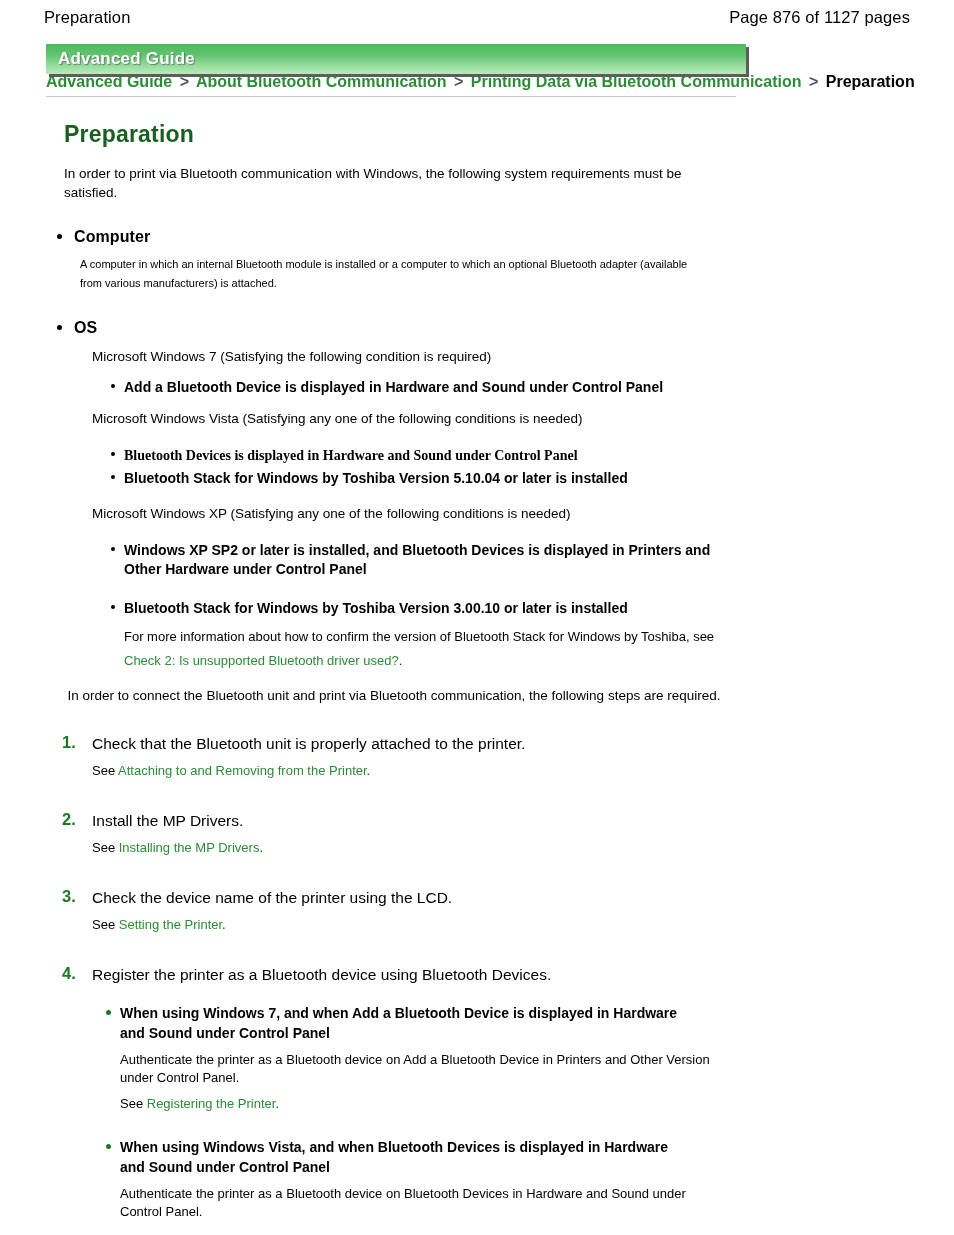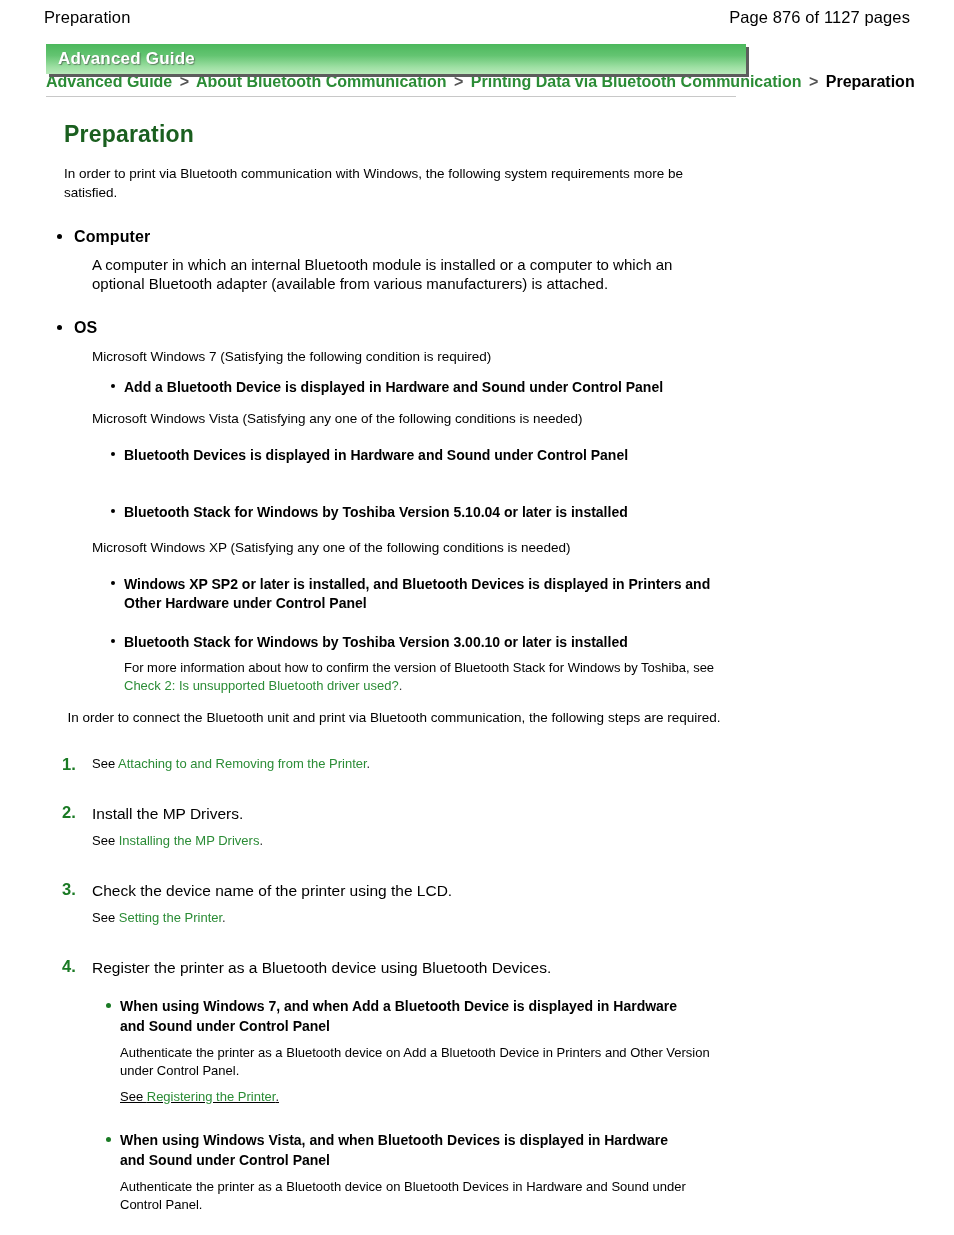"In order to print via" p.intro { text: more -> must }
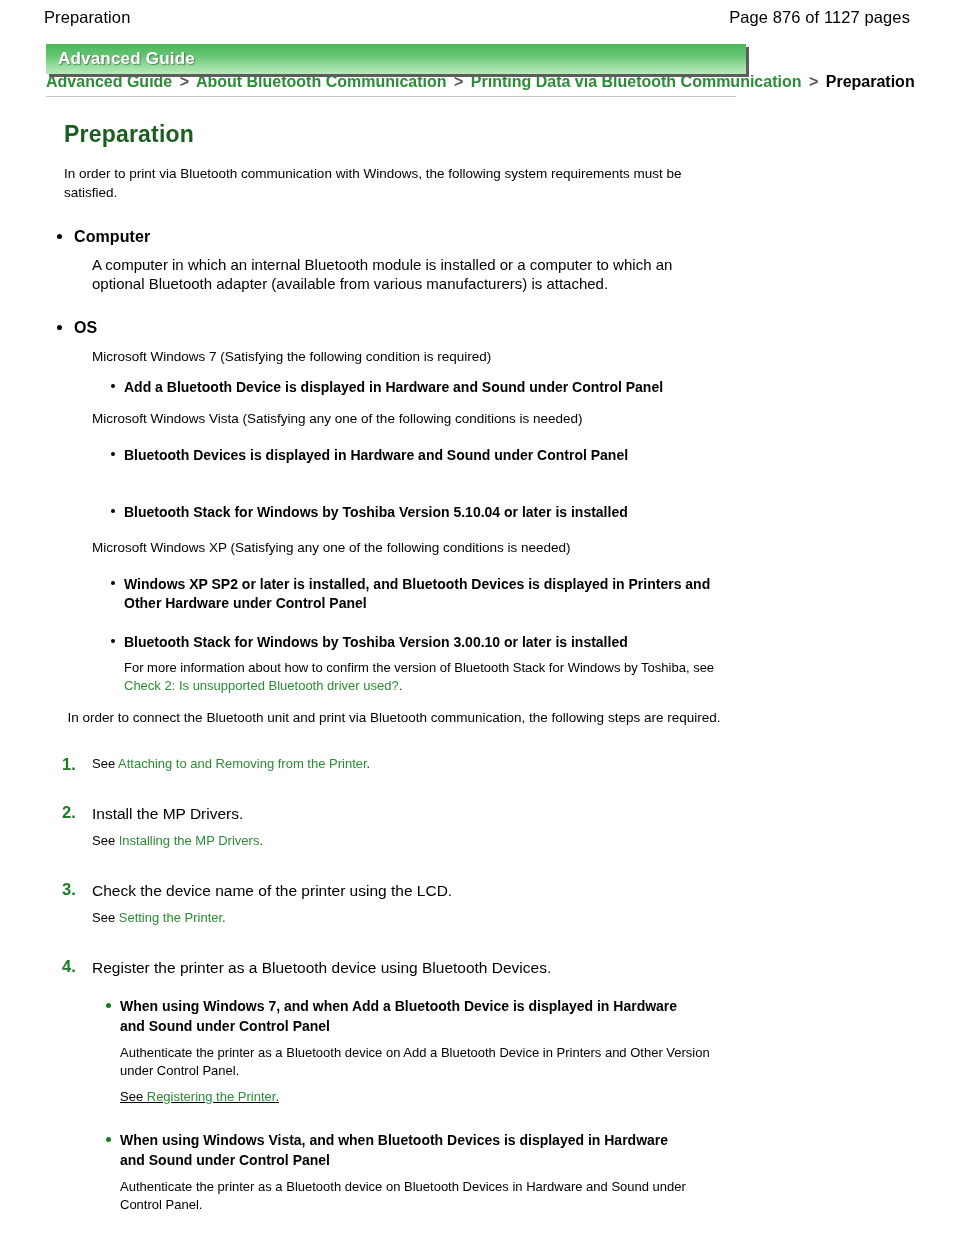"A computer in which an" .lvl1-body { font-size: 15px -> 11px; margin-left: 18px -> 6px }
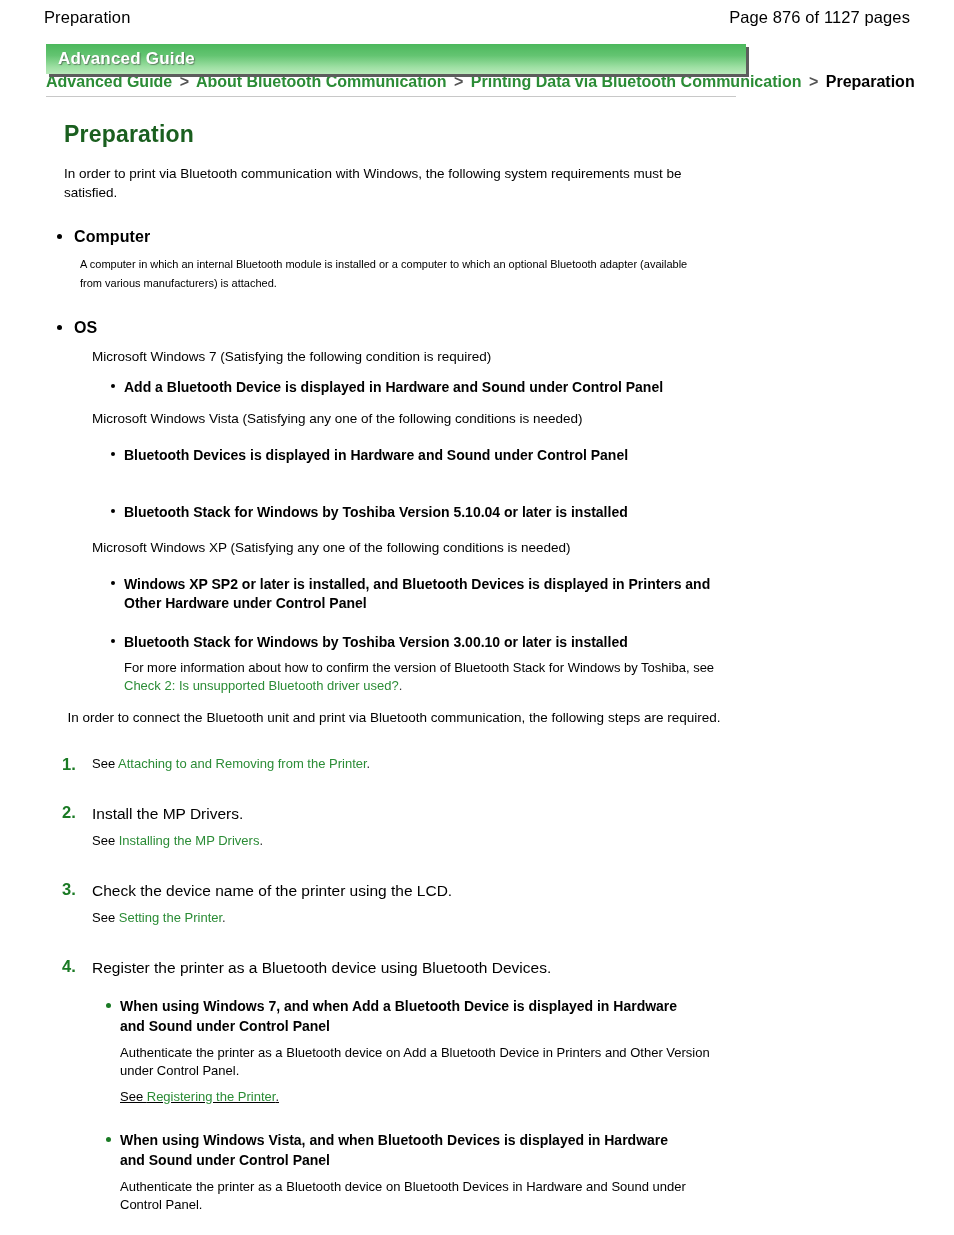"Bluetooth Devices is displayed in" li { font-family: none -> Liberation Serif, serif; margin-bottom: 38px -> 4px }
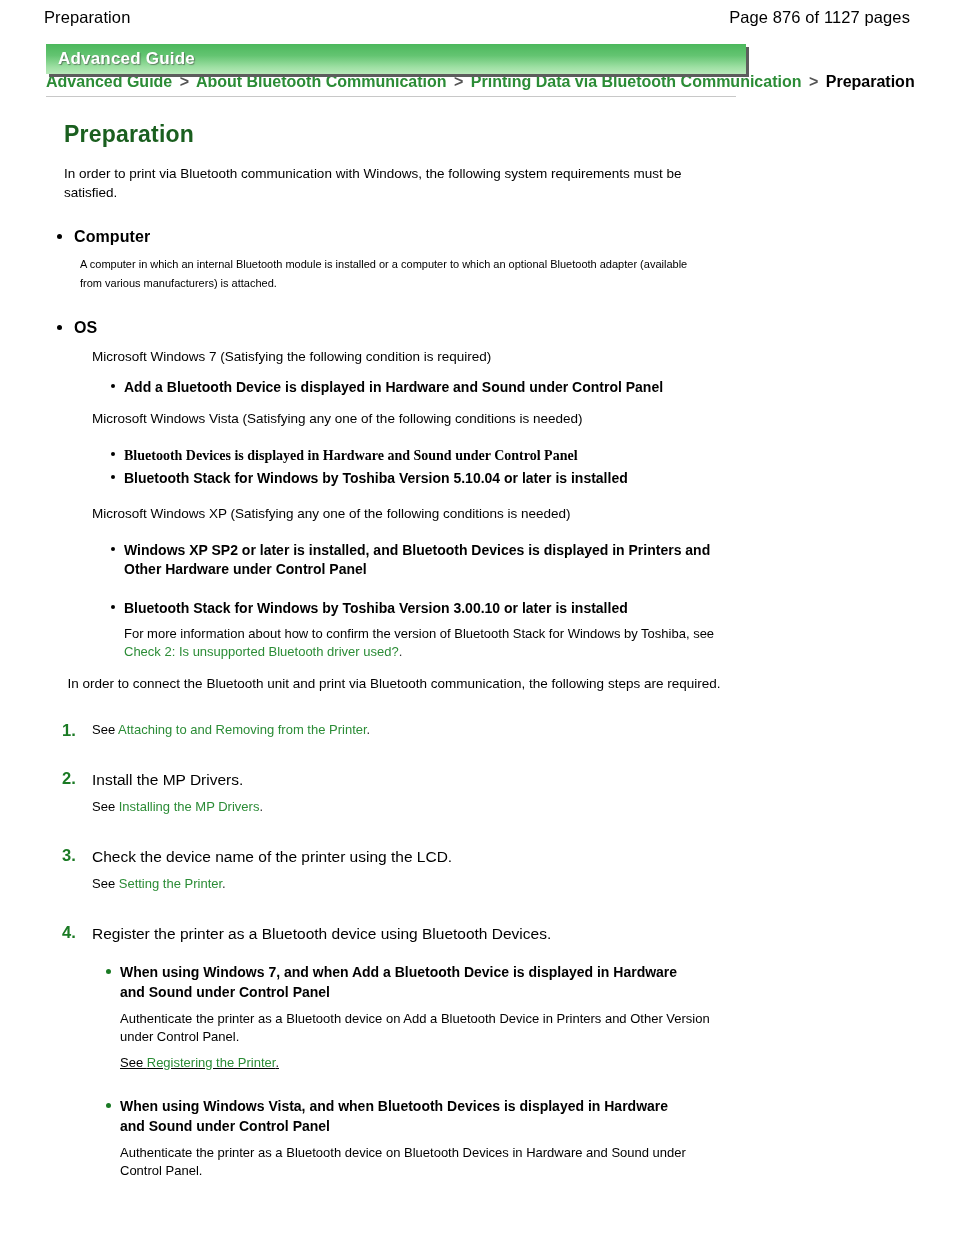"For more information about how" .cond-note { line-height: 18px -> 24px }
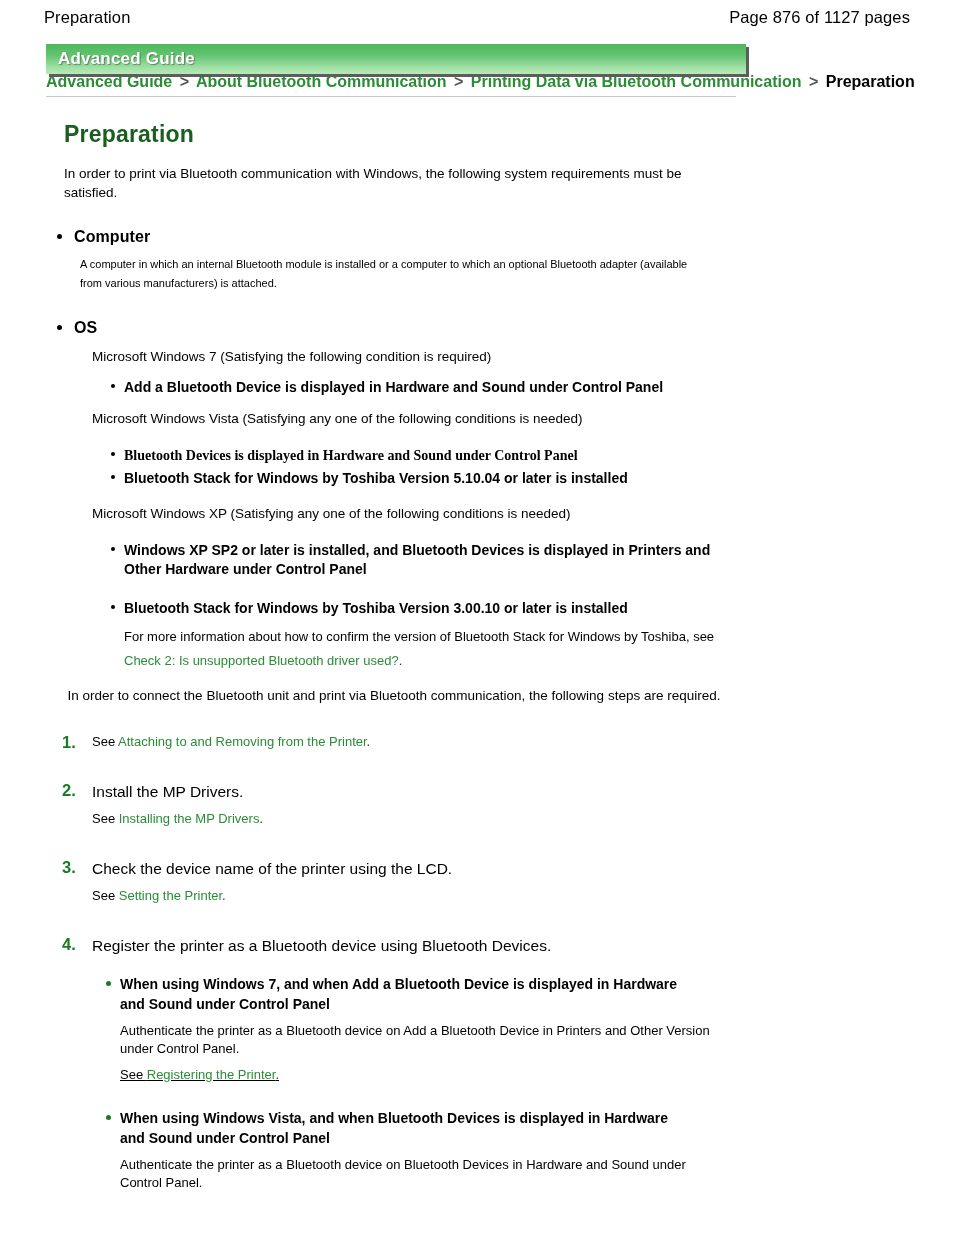"Check that the Bluetooth unit" div.step-title { html: none -> <div>Check that the Bluetooth unit is properly attached to the printer.</div> }
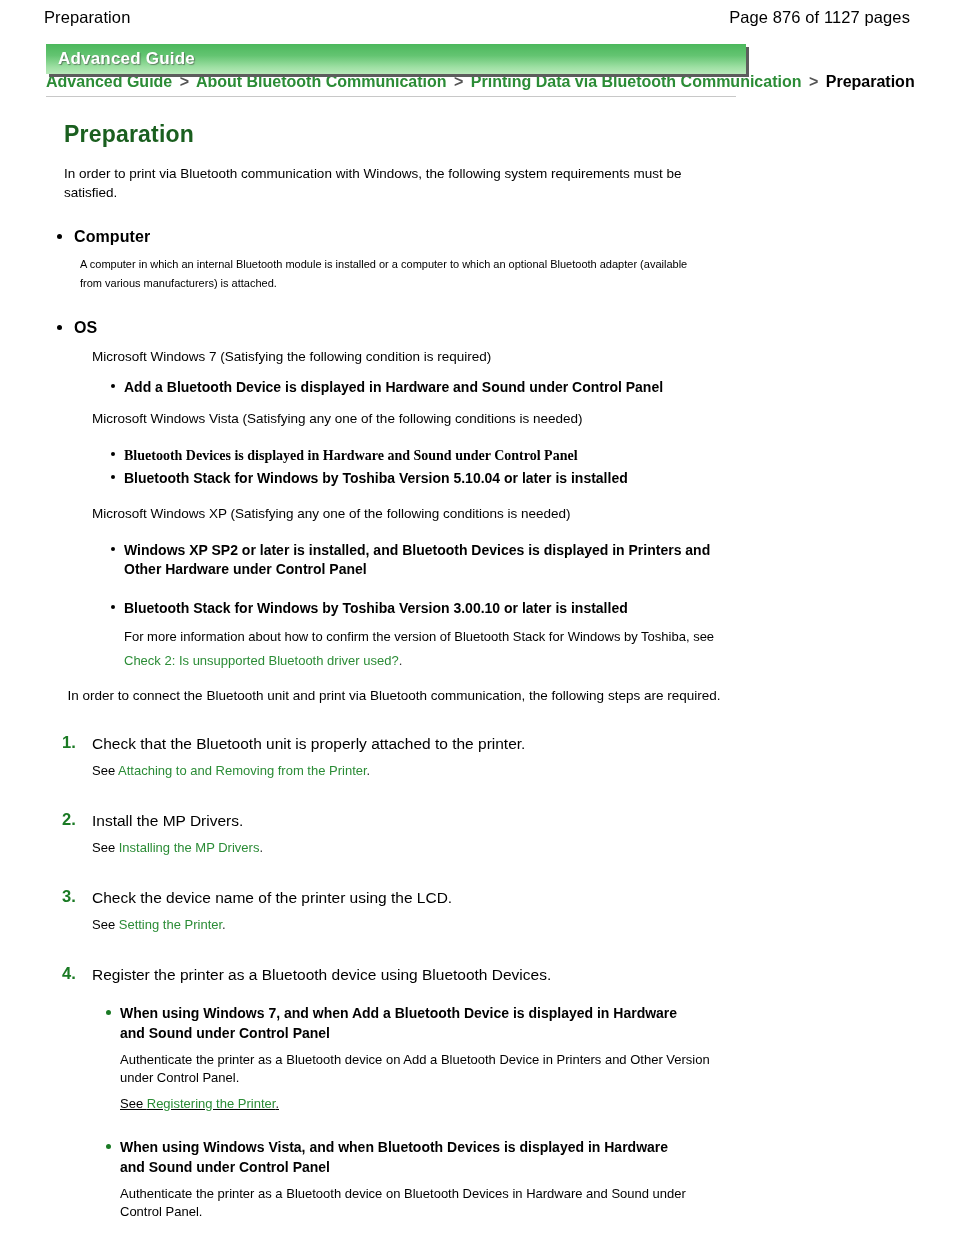"See Registering the Printer." .g-see { text-decoration: underline -> none }
